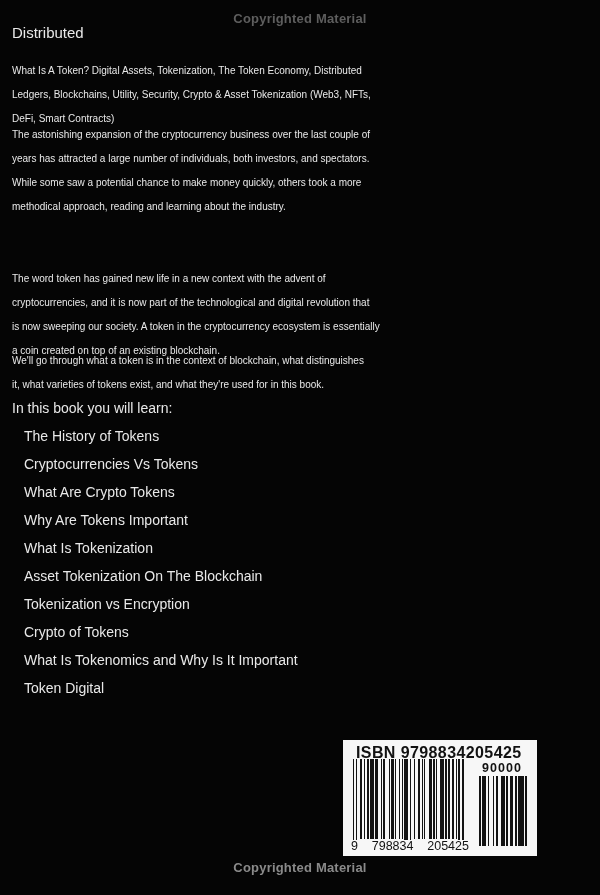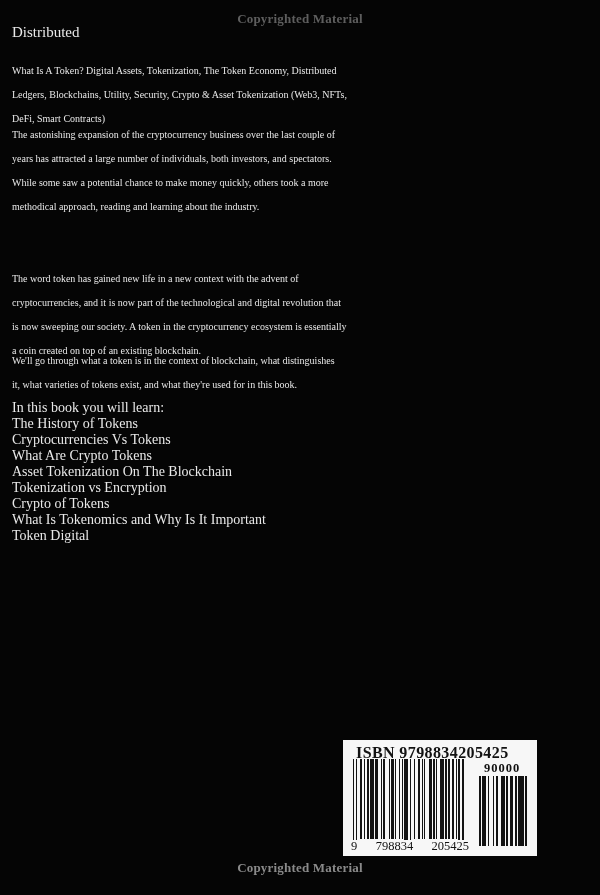"Copyrighted Material" .page { font-family: Liberation Serif, serif -> Liberation Sans, sans-serif }
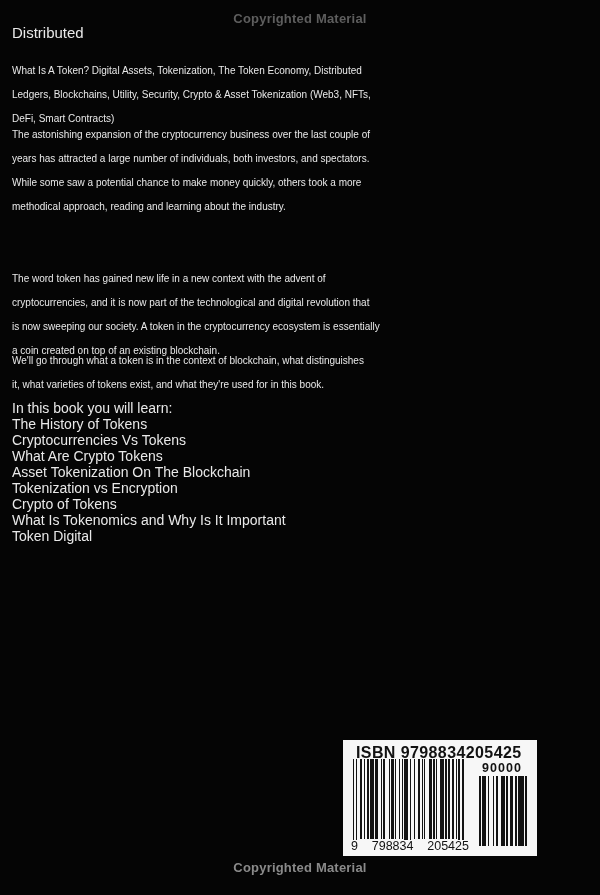"The History of Tokens" .learn li { margin: 0 -> 12px }
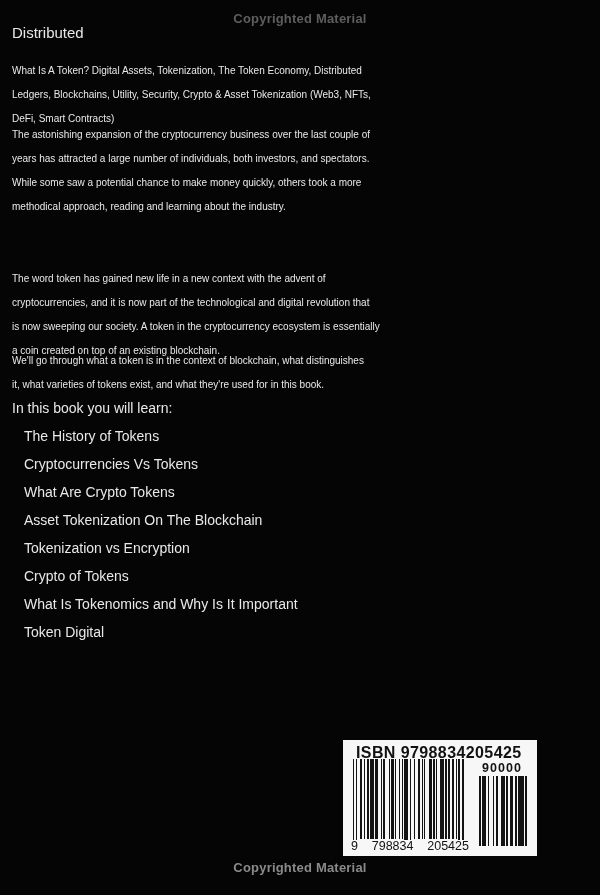"Why Are Tokens Important" li { html: none -> <li>Why Are Tokens Important</li> }
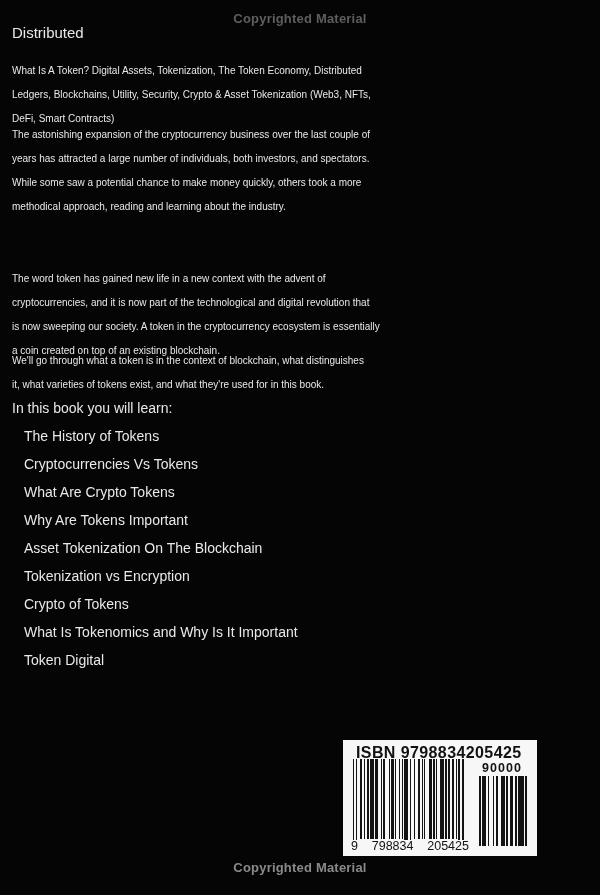"What Is Tokenization" li { html: none -> <li>What Is Tokenization</li> }
